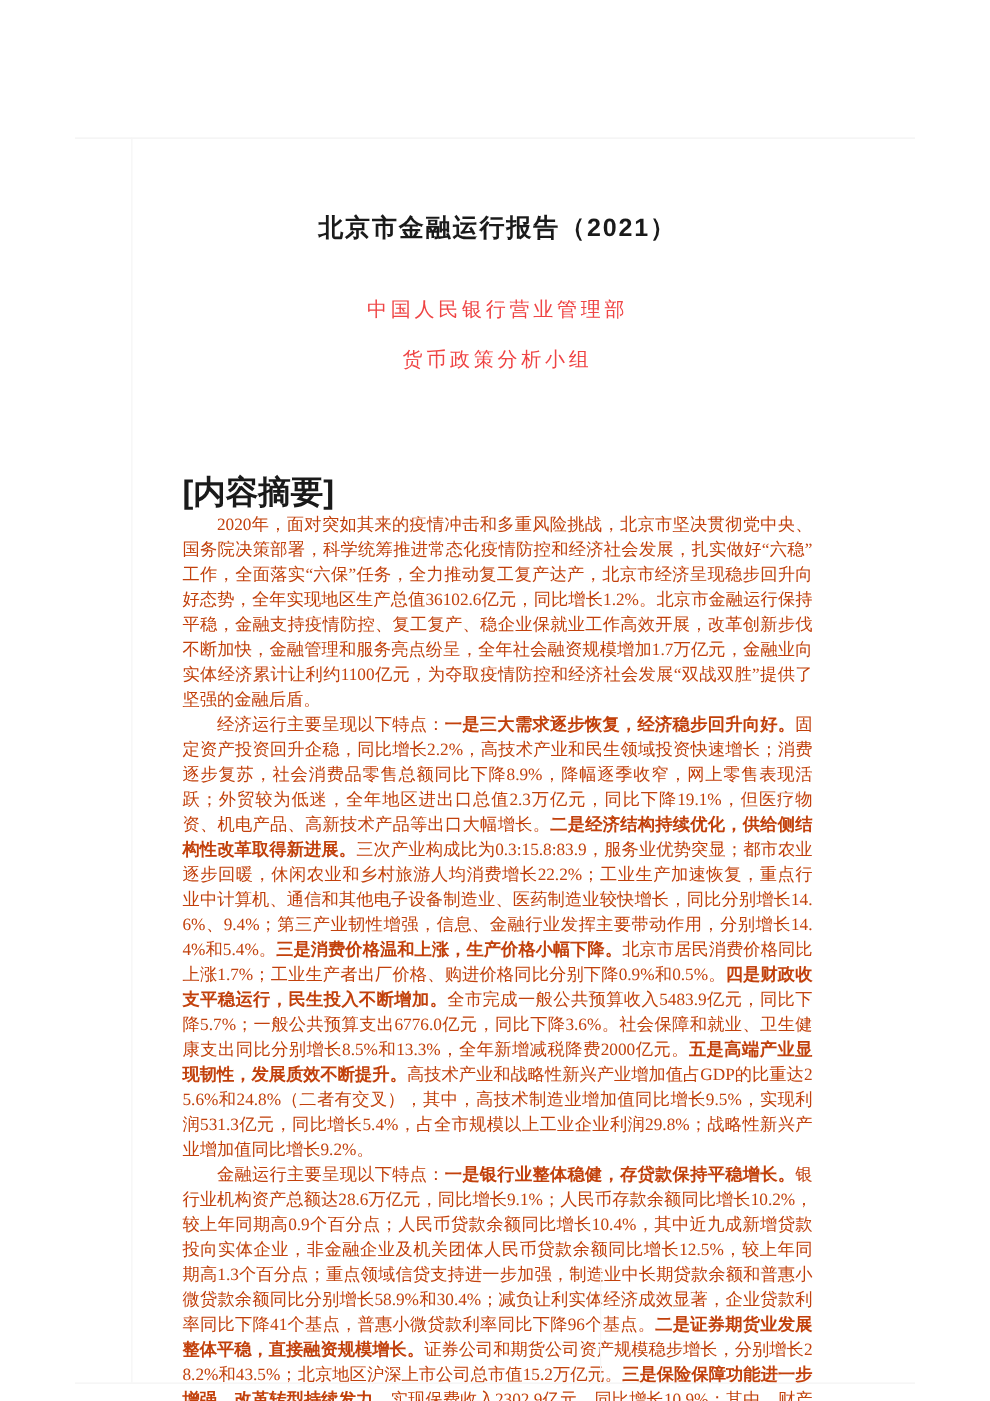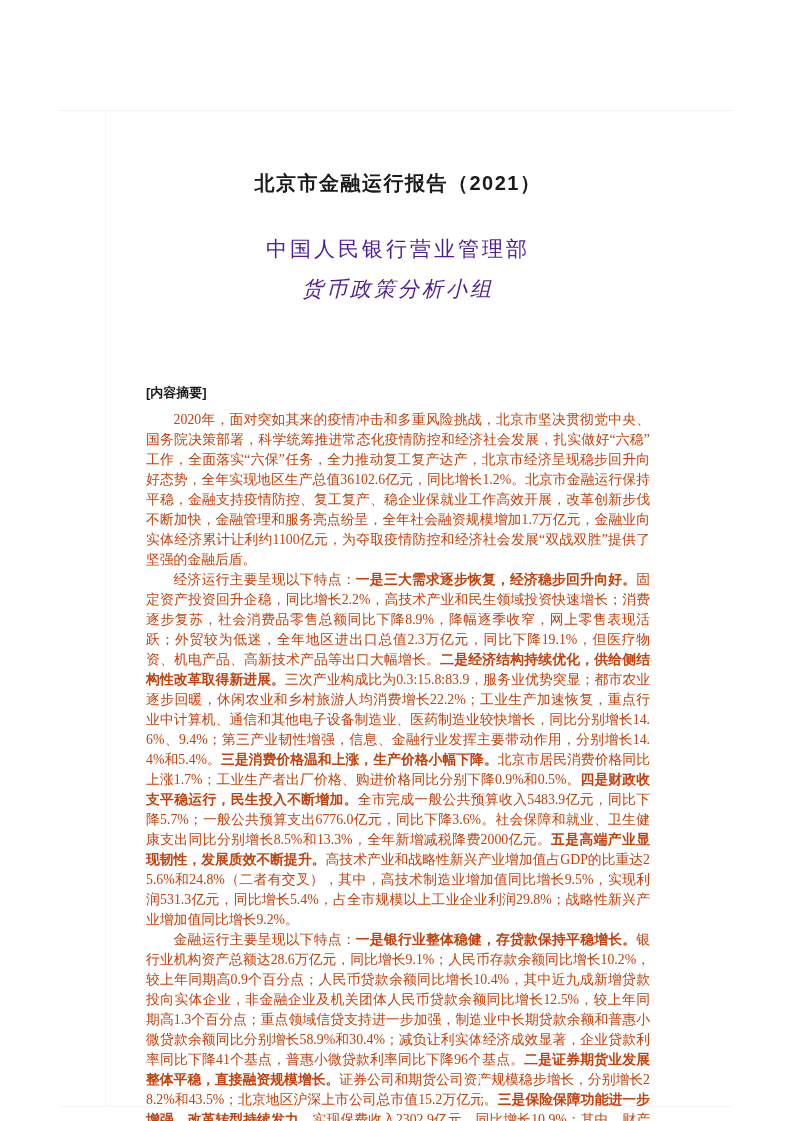"中国人民银行营业管理部" .org-line { color: #4c1d95 -> #ef4444; font-size: 21px -> 16px }
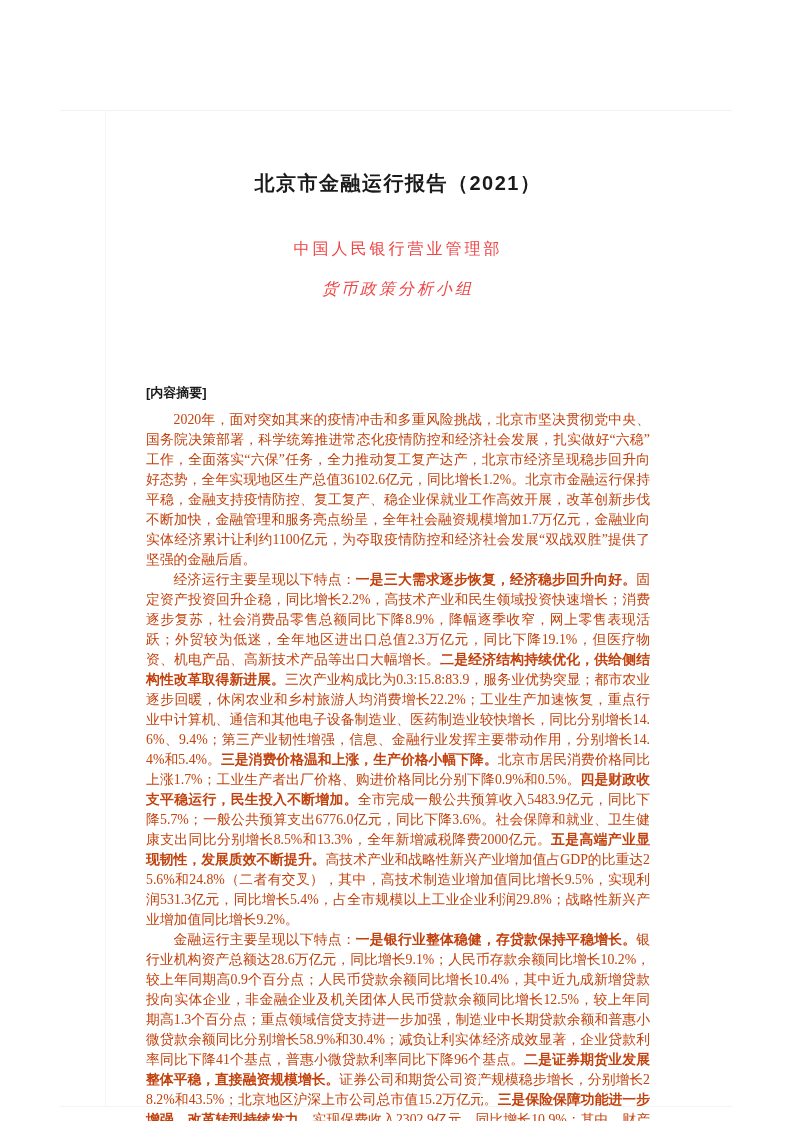"货币政策分析小组" .org-line.second { font-style: italic -> none }
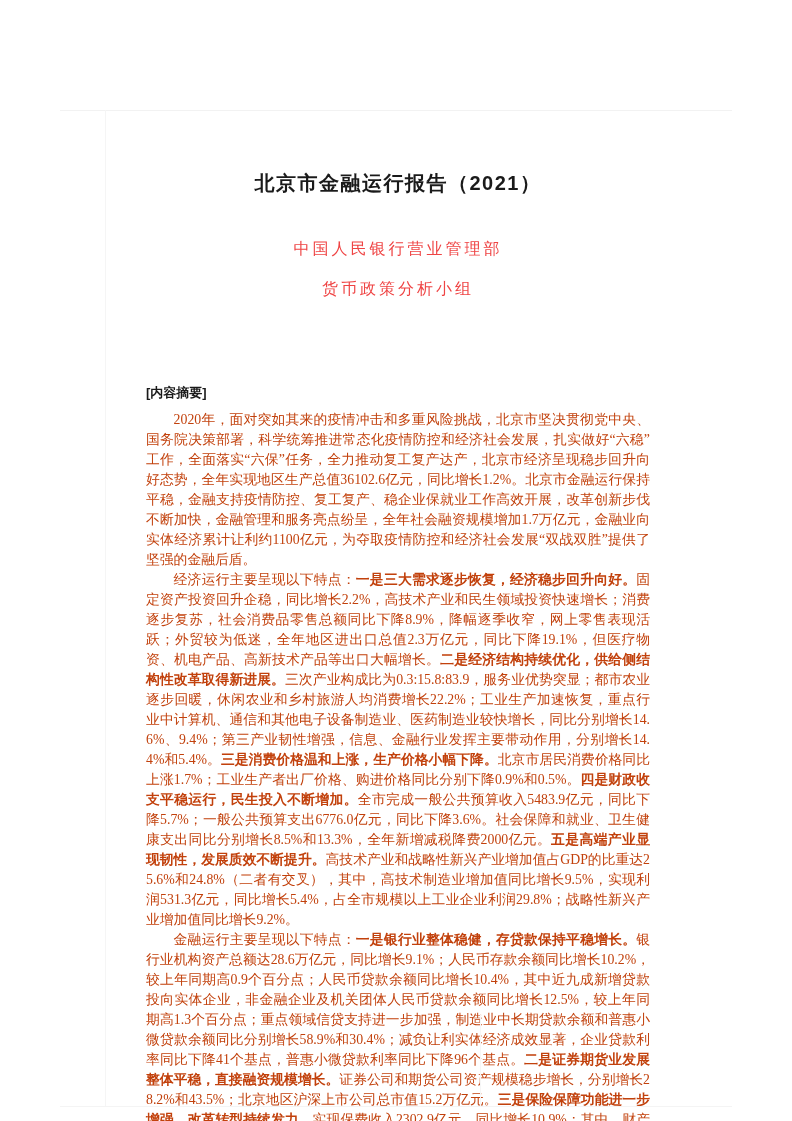"[内容摘要]" .section-heading { font-size: 13px -> 26px }
